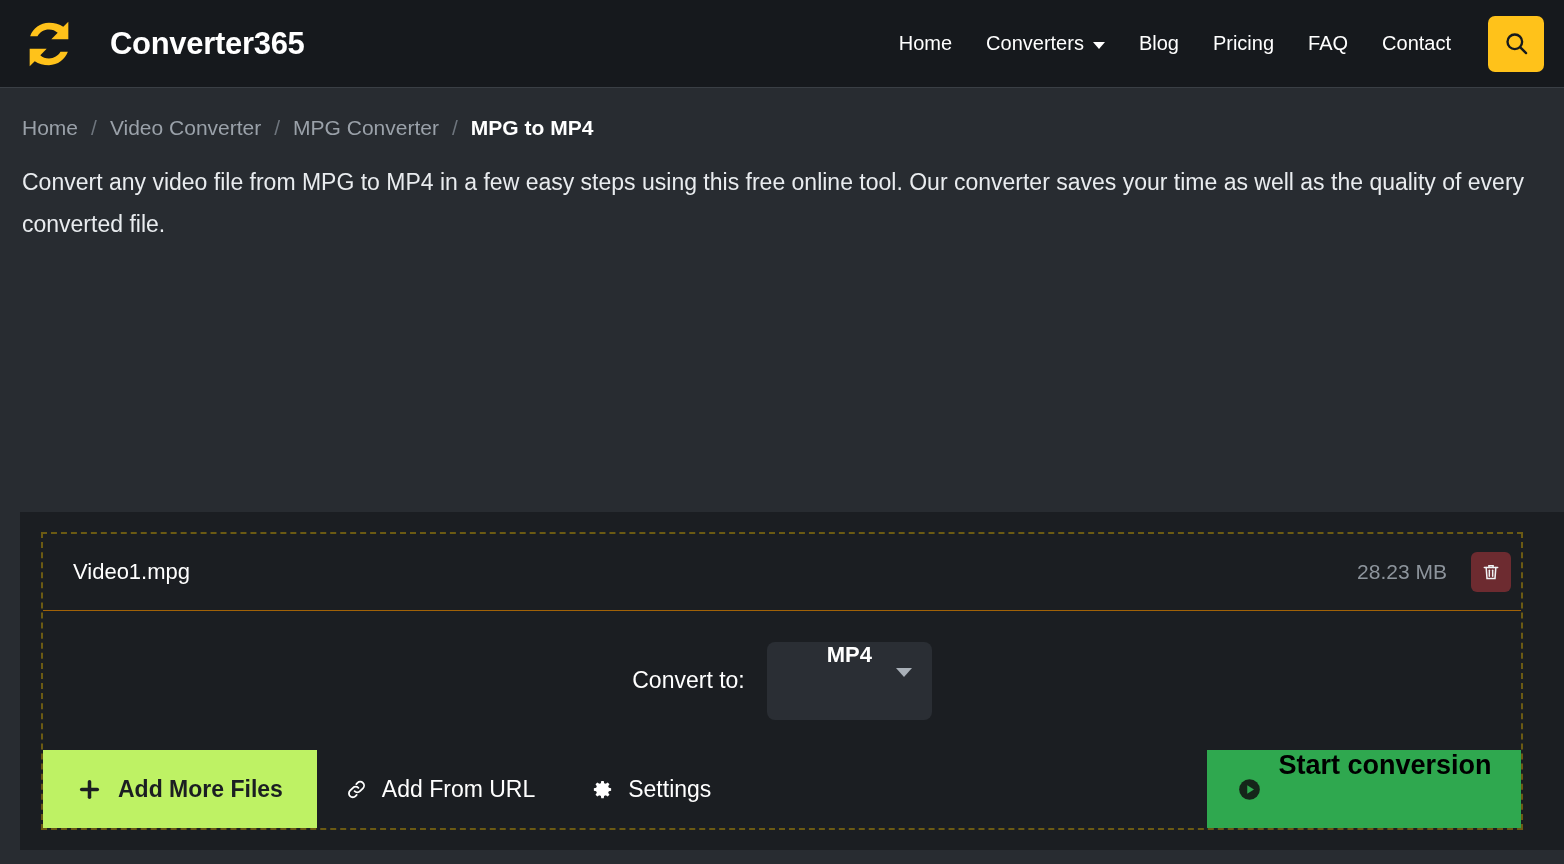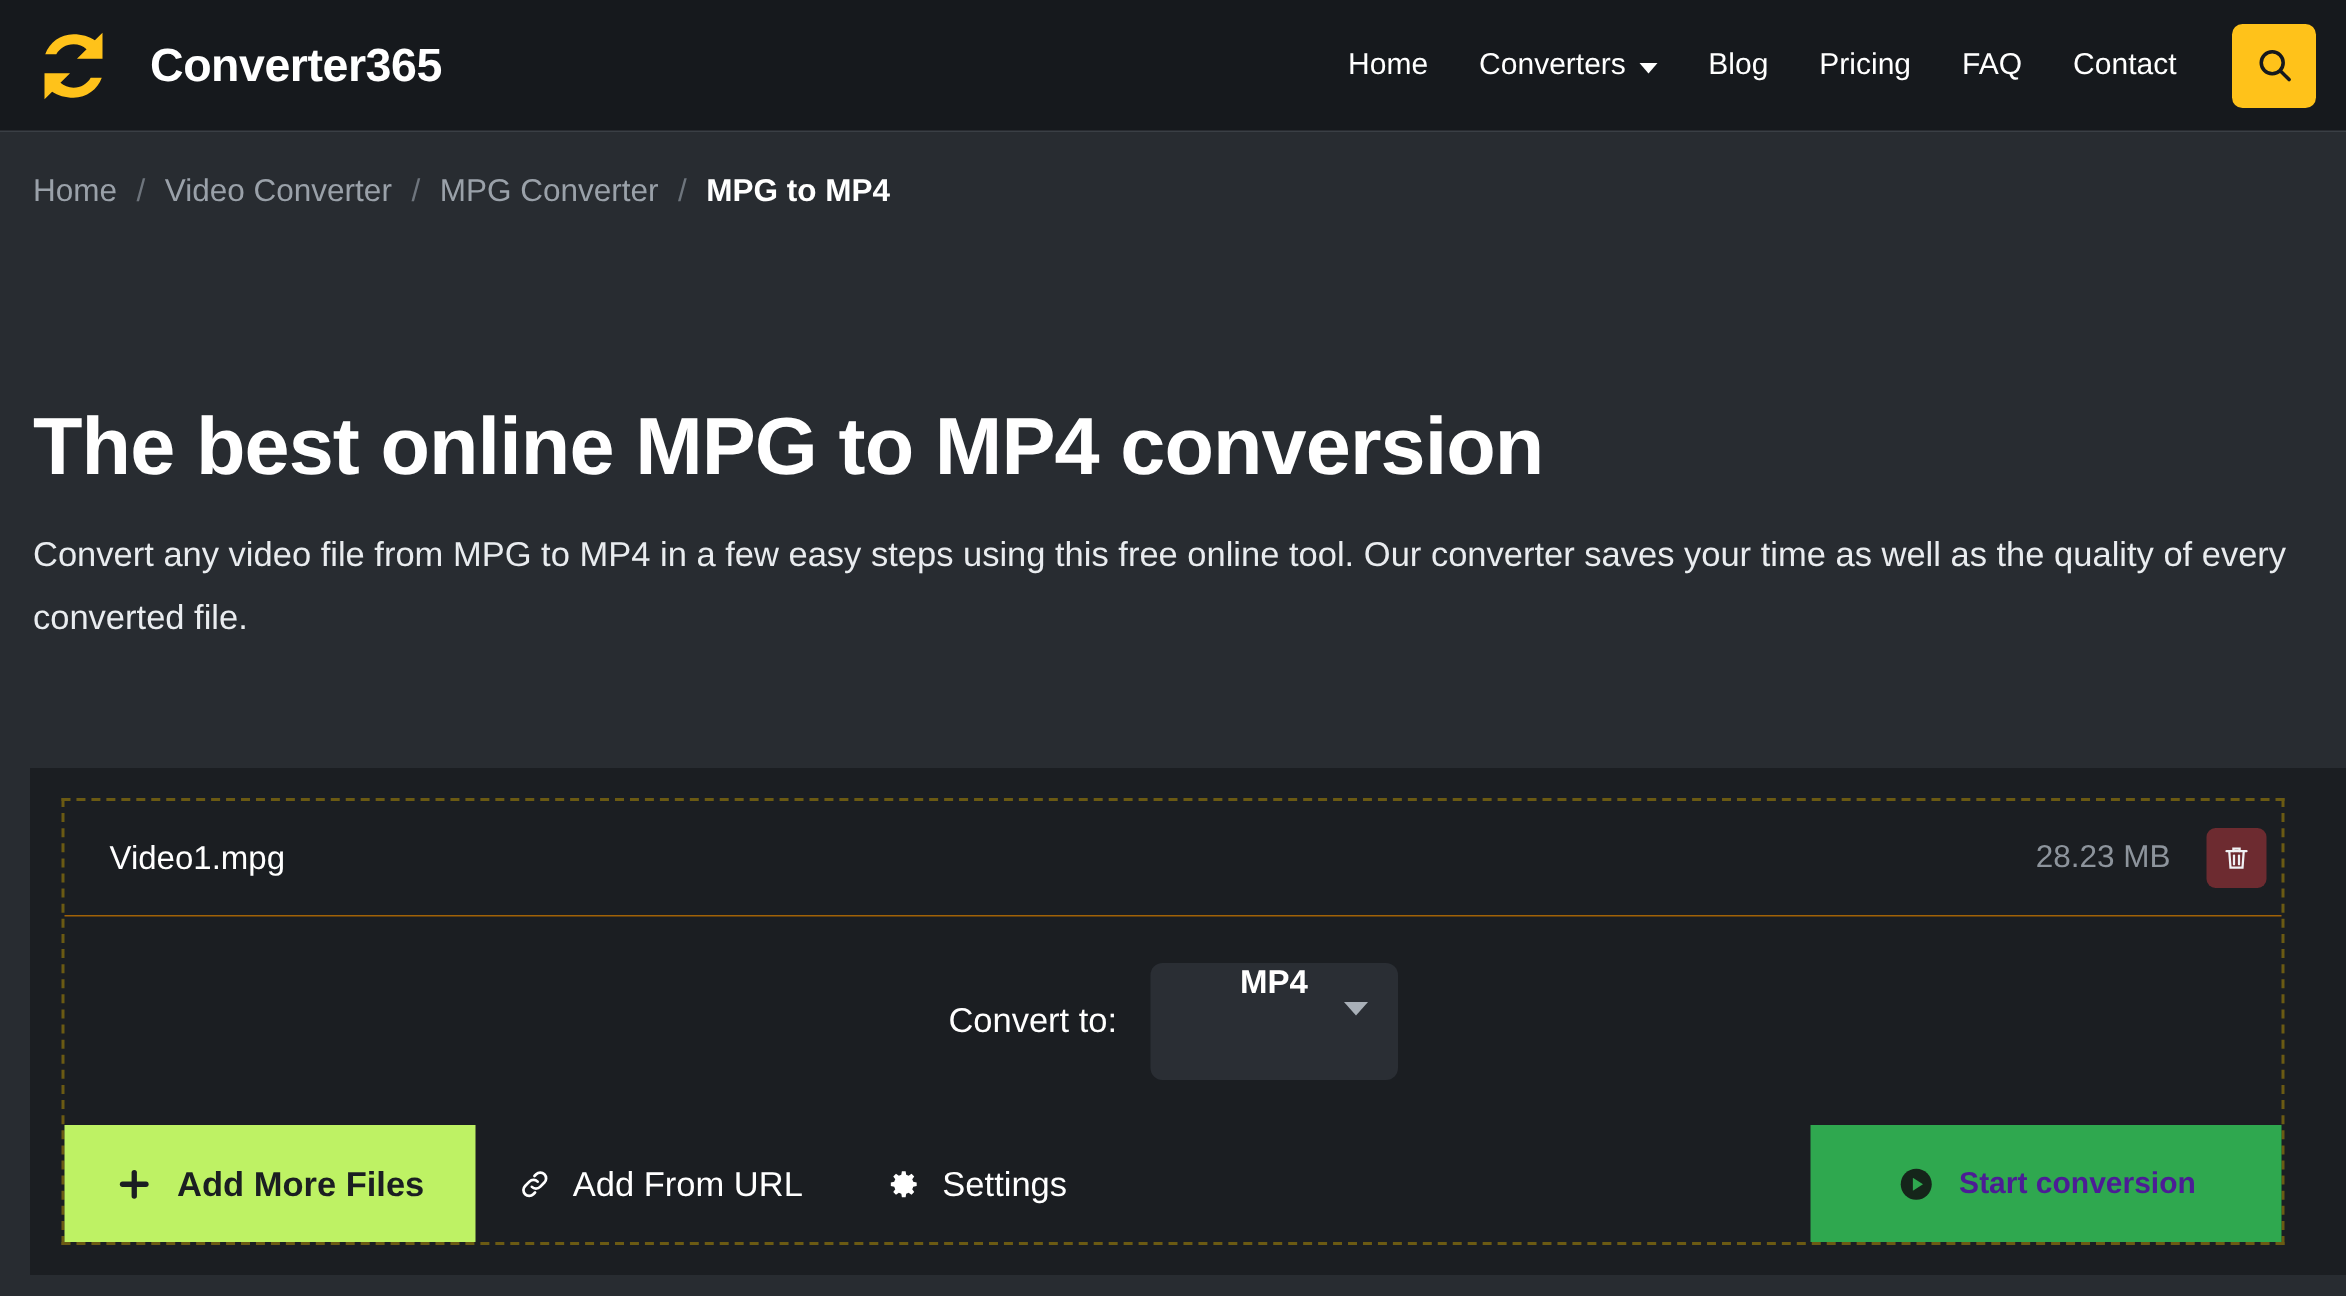"Converter365" .brand { gap: 22px -> 32px }
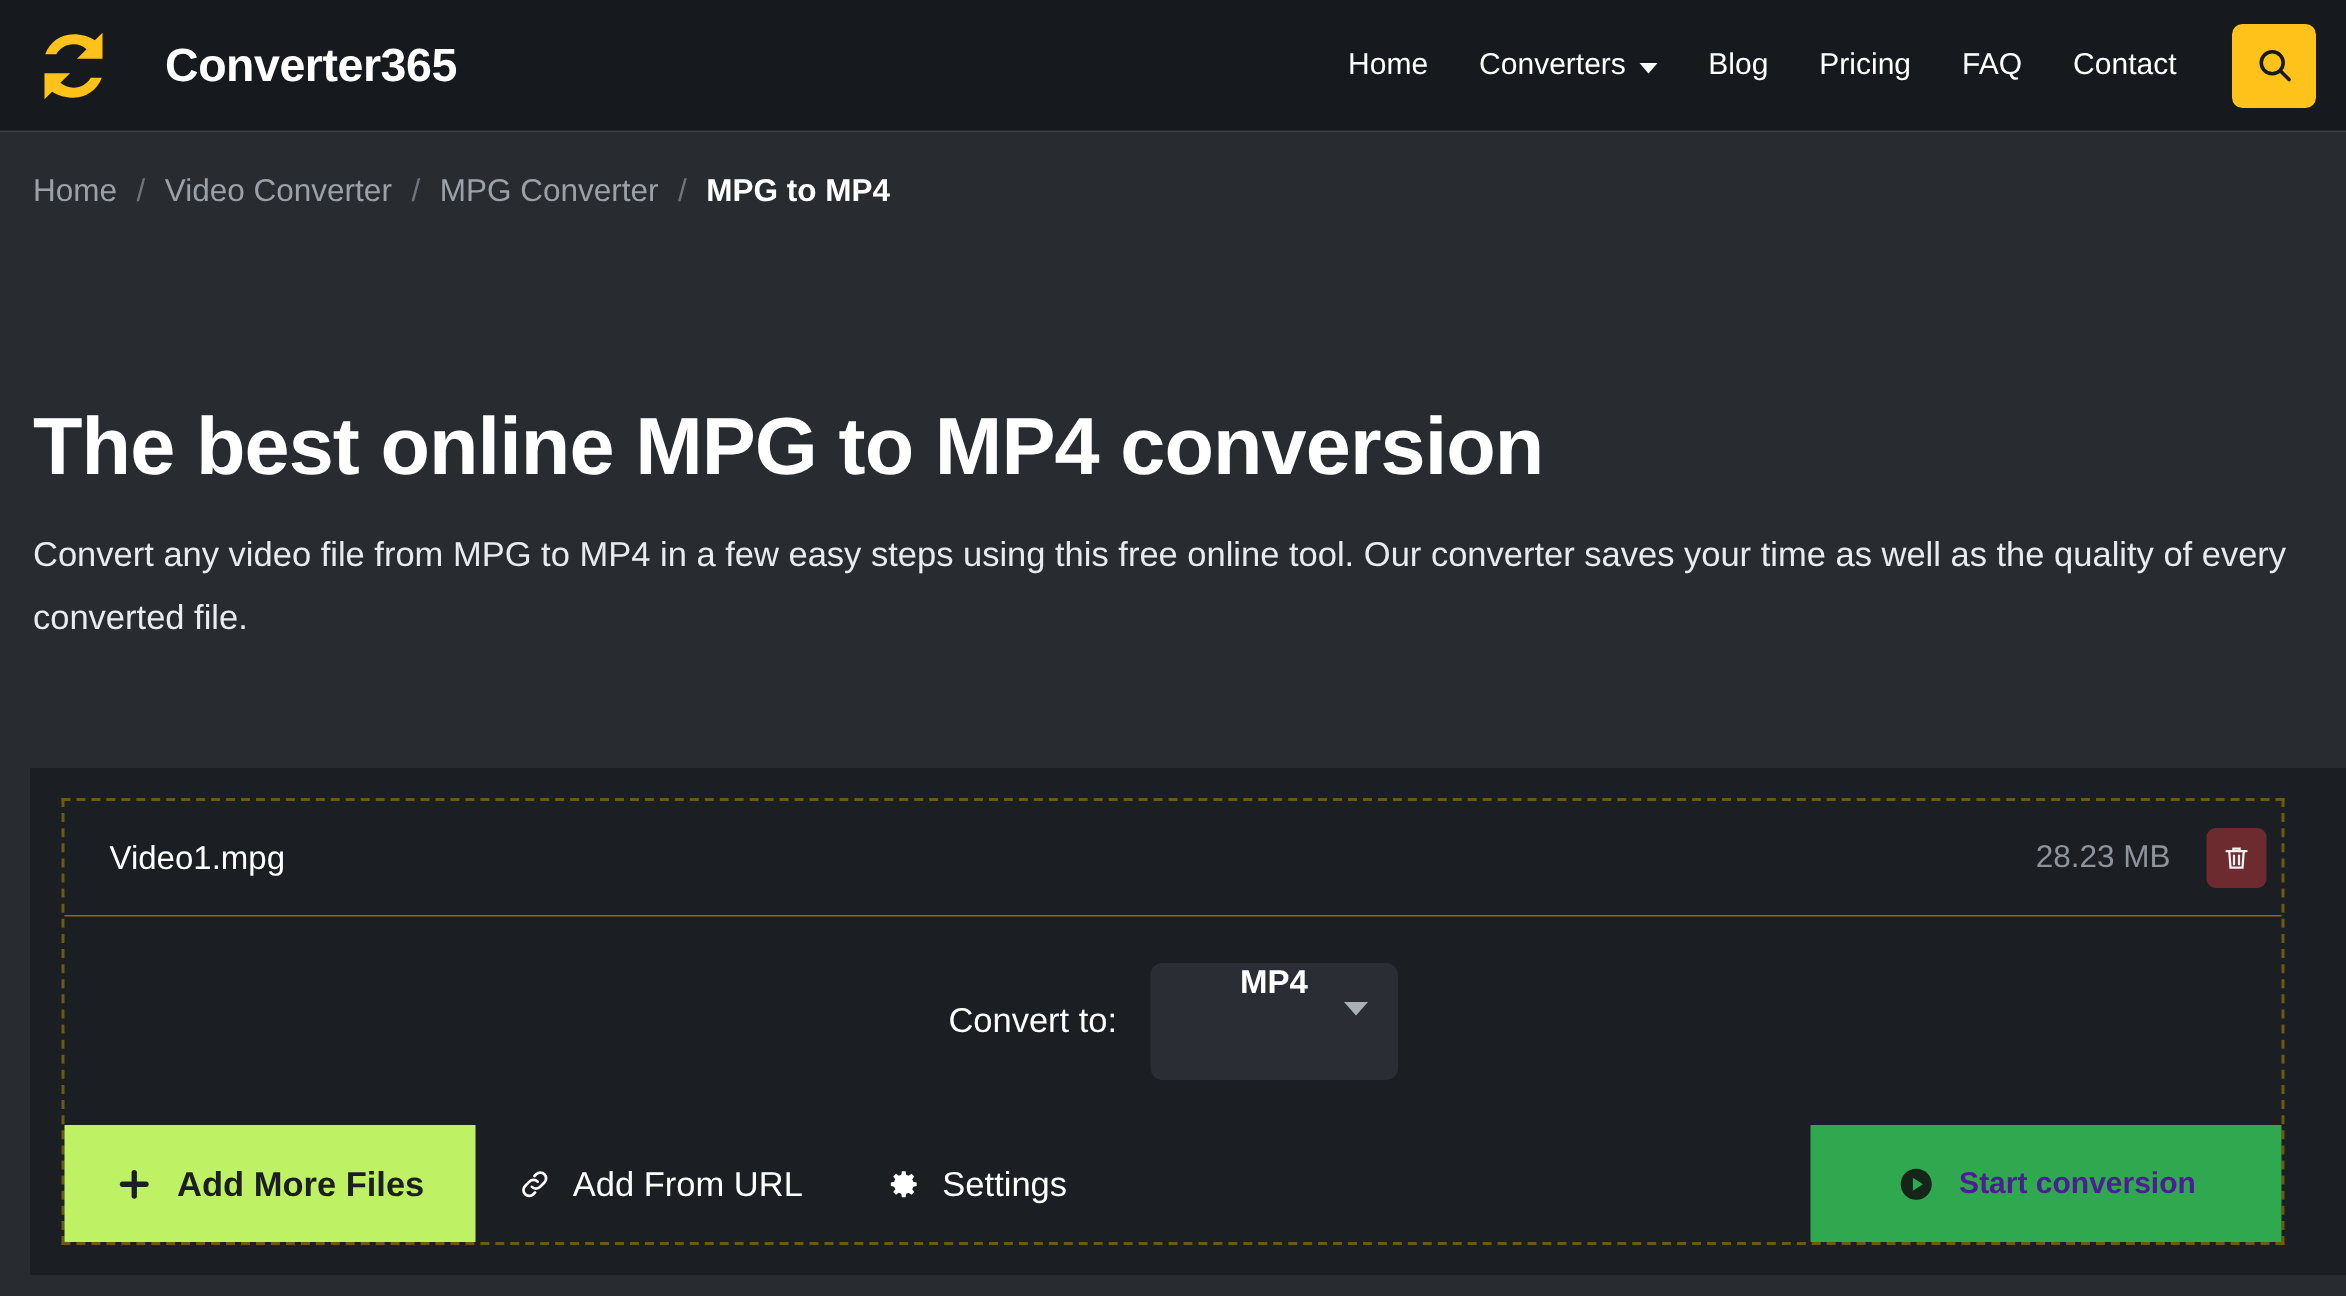"The best online MPG to" h1 { html: <h1>The best online MPG to MP4 conversion</h1> -> none }
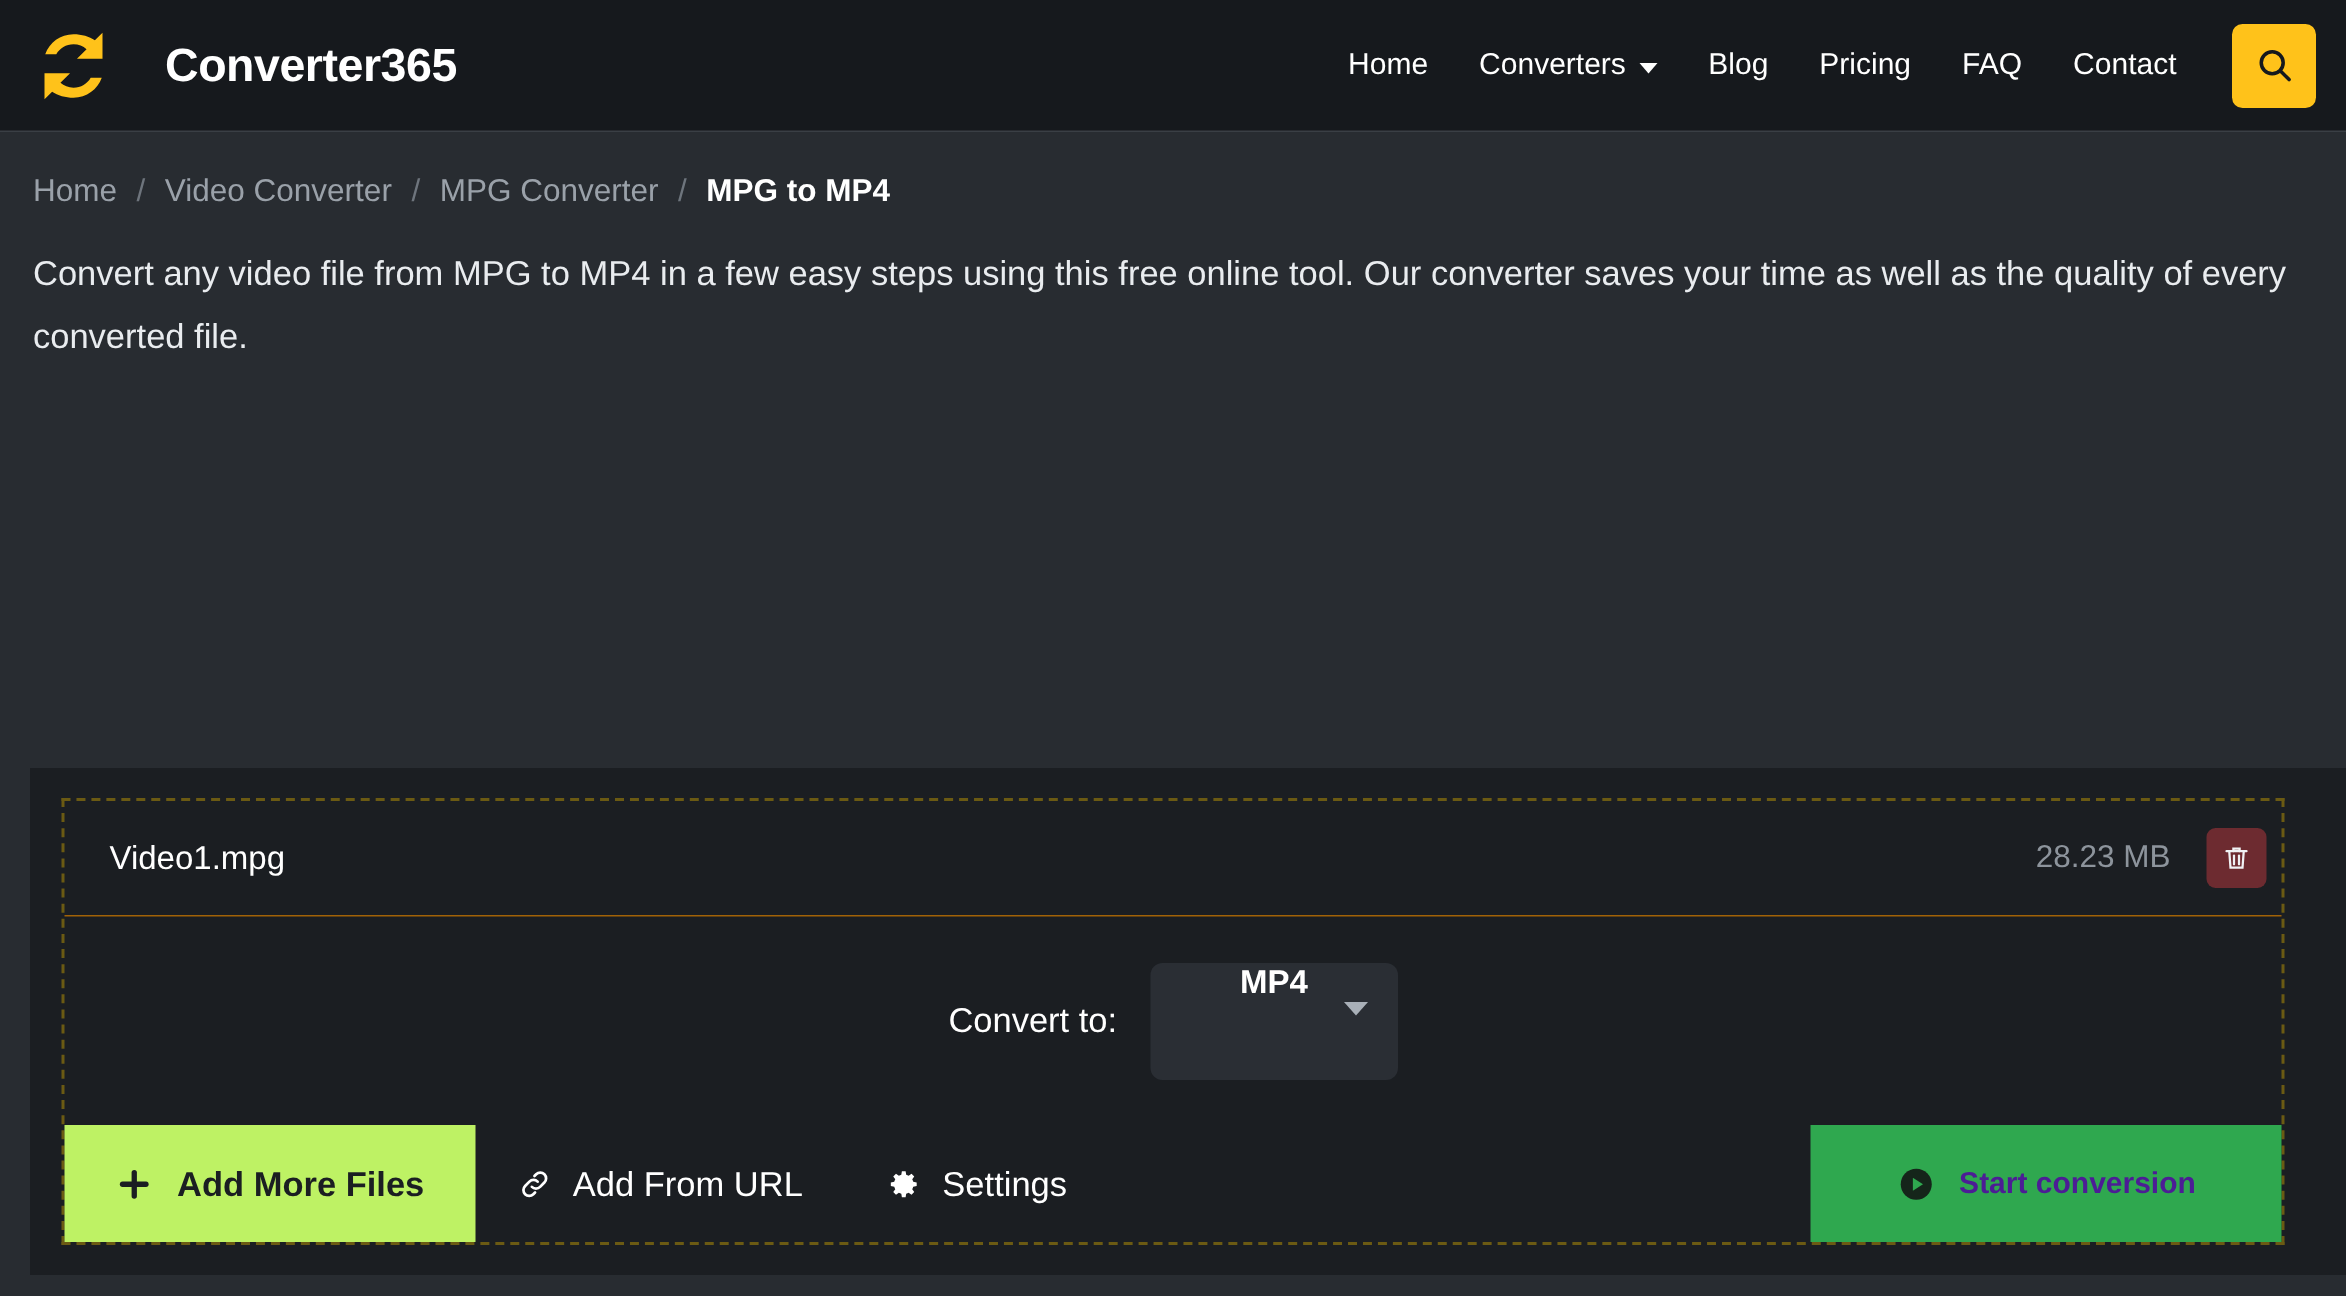"Start conversion" .btn-start { align-items: center -> none; color: #4c1d95 -> #000000; font-size: 20px -> 27px }
